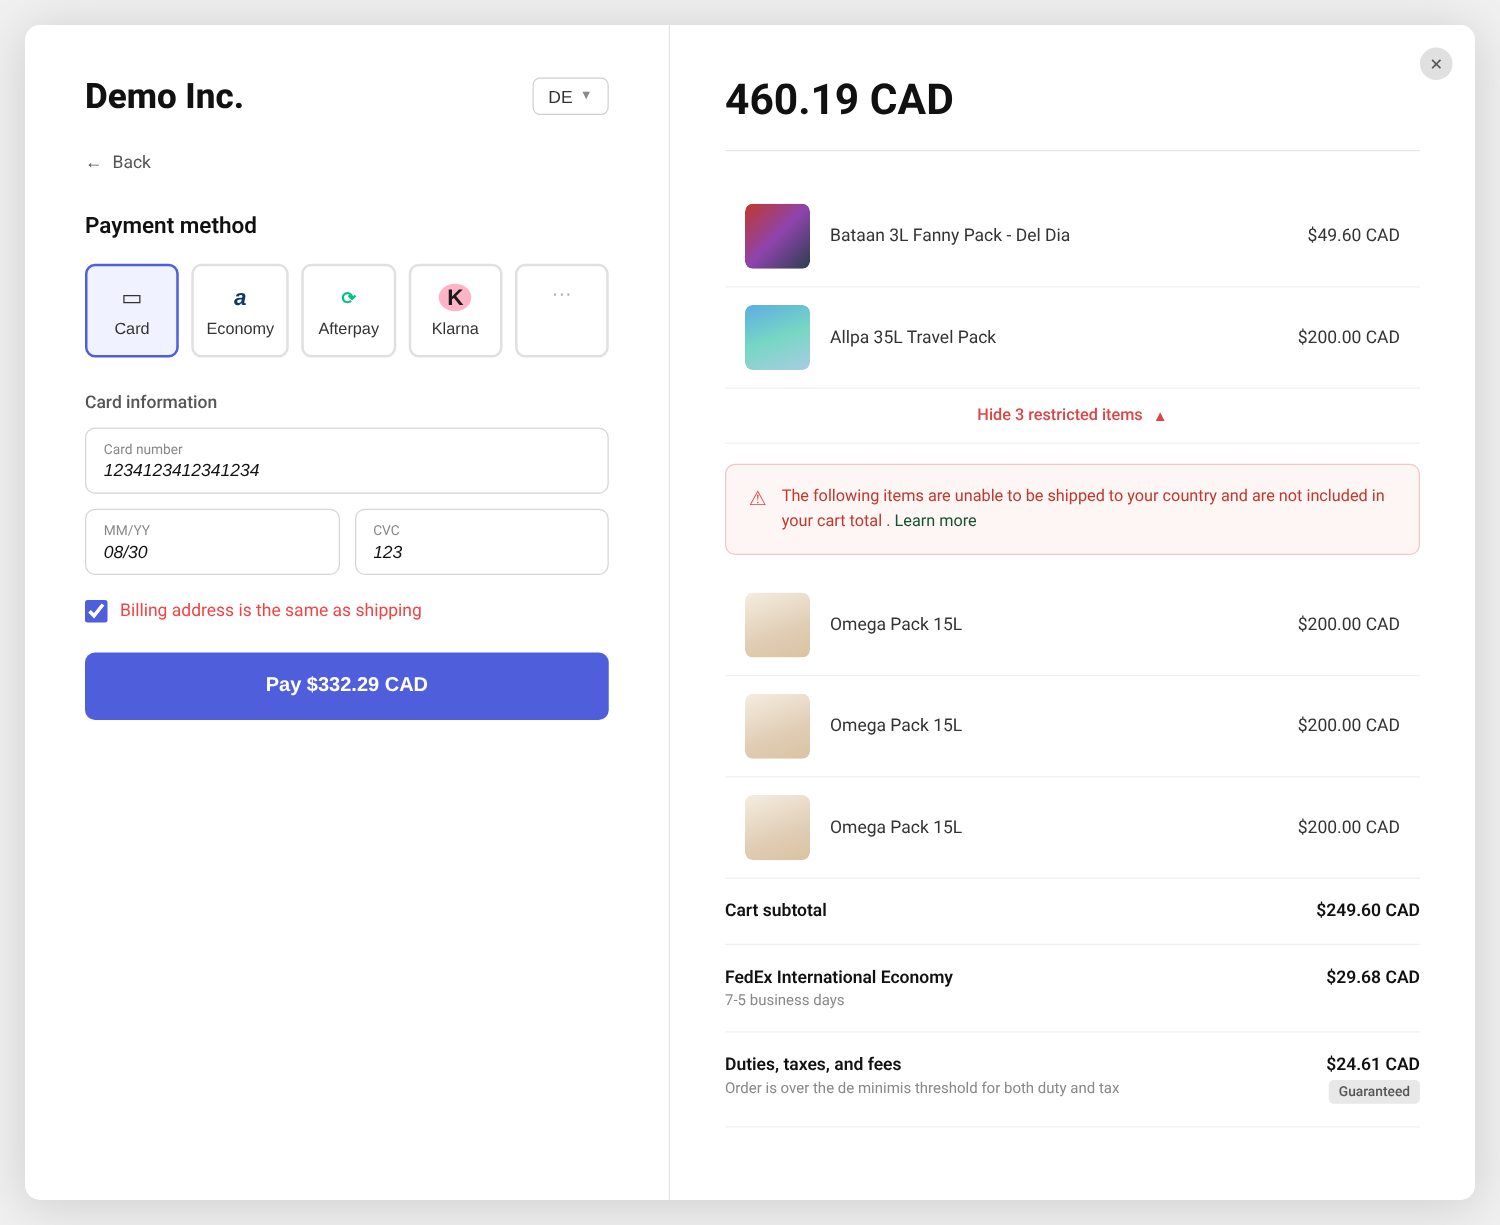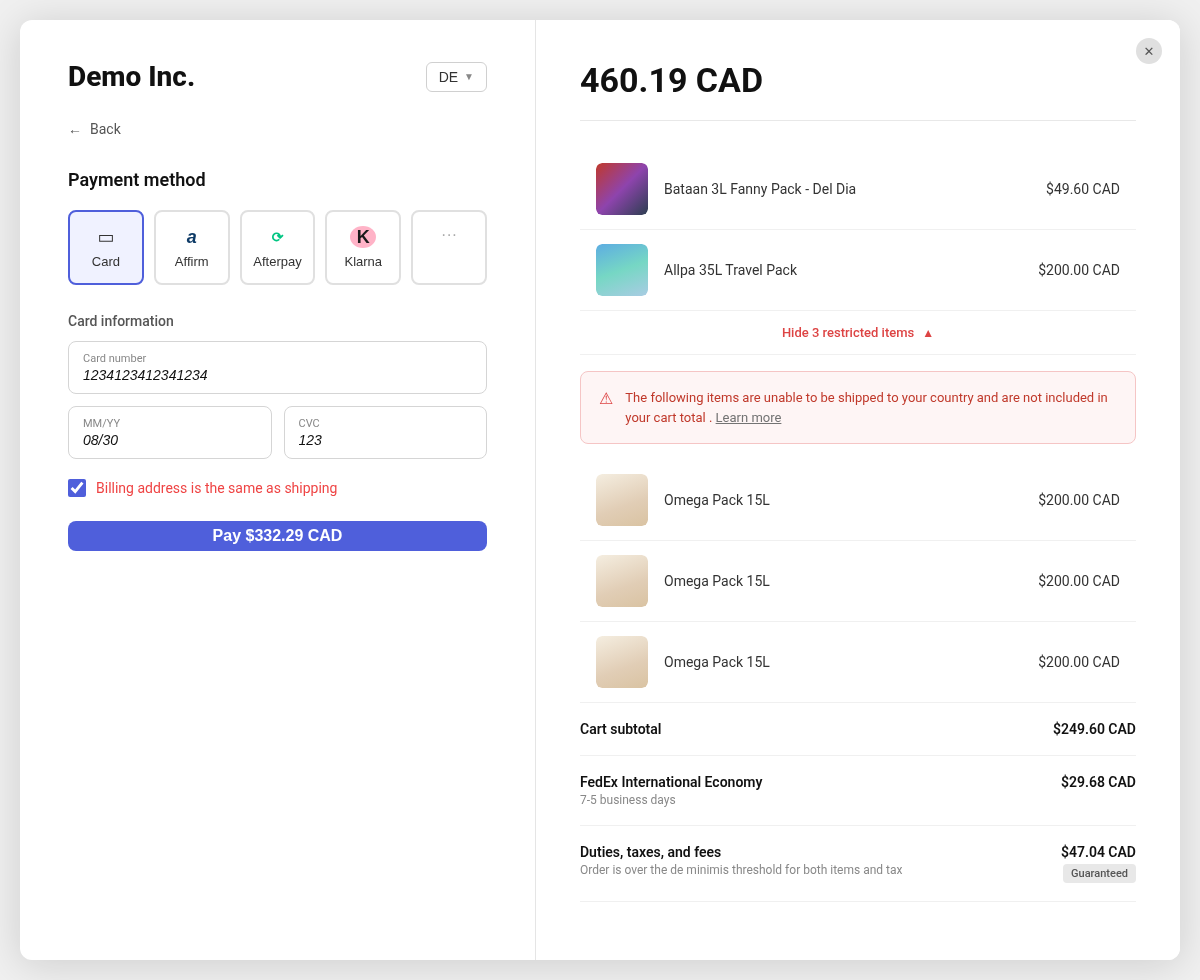"Affirm" span { text: Affirm -> Economy }
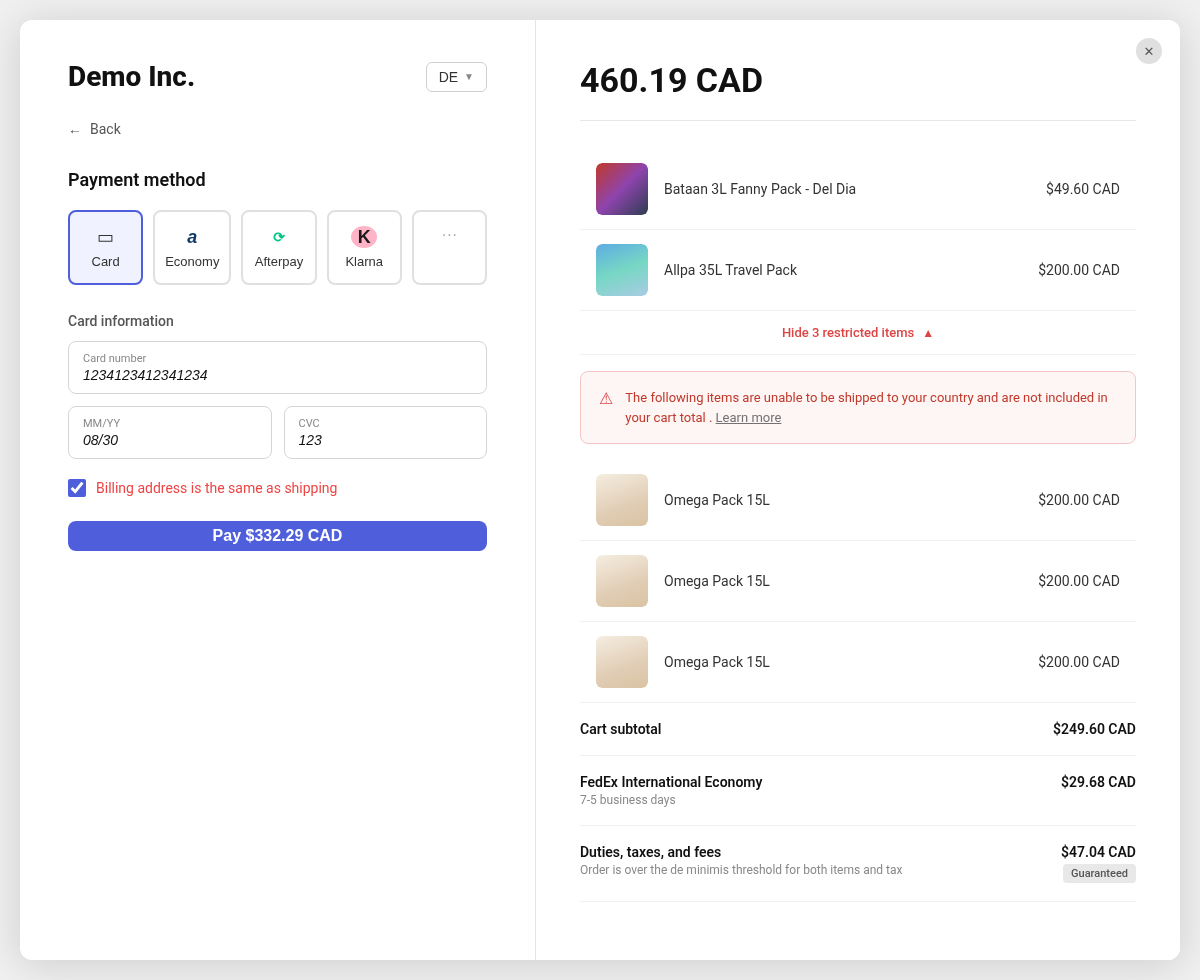"Learn more" .warning-text a { color: #737373 -> #14532d; text-decoration: underline -> none }
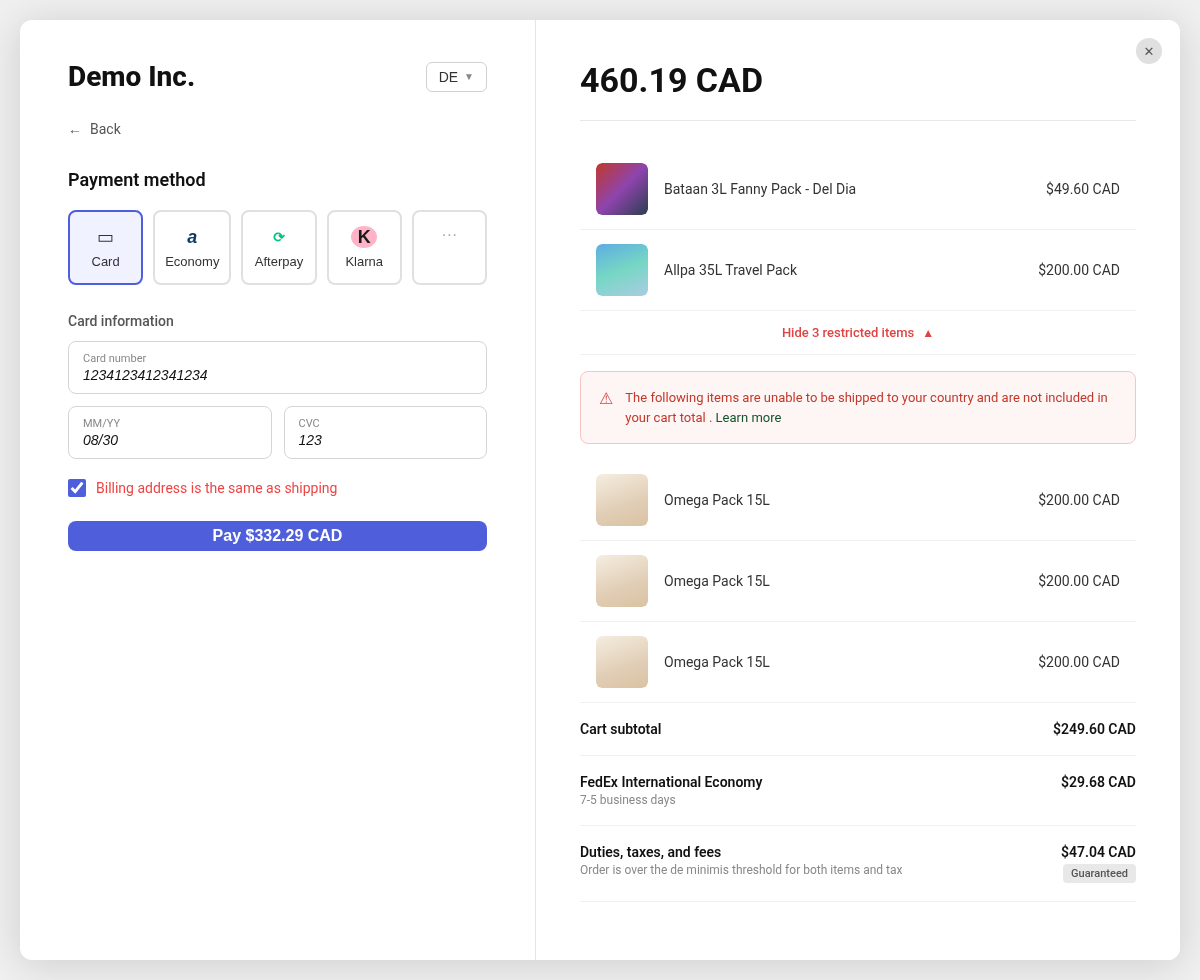"Pay $332.29 CAD" .pay-btn { padding: 6px -> 18px }
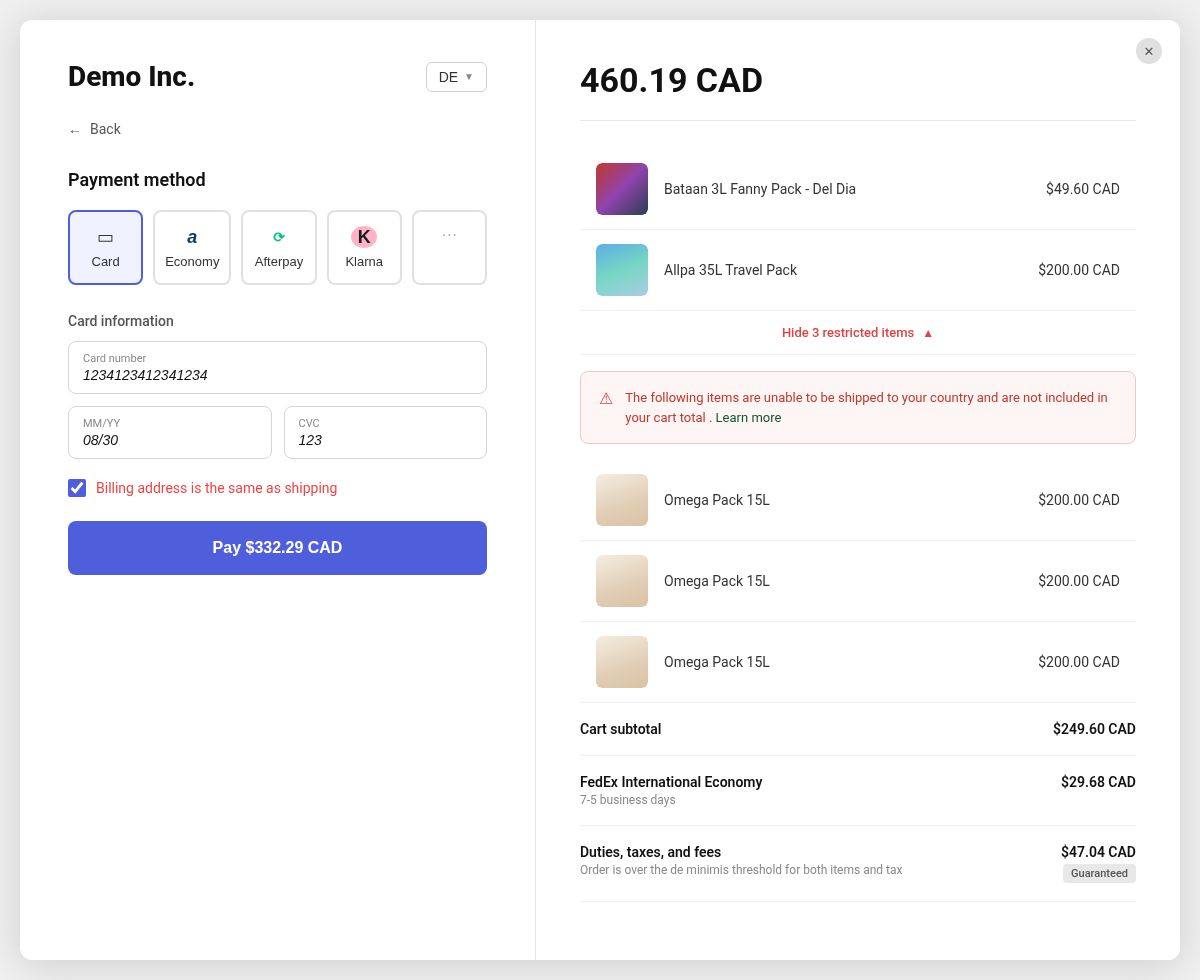"$47.04 CAD" div.summary-value { text: $47.04 -> $24.61 }
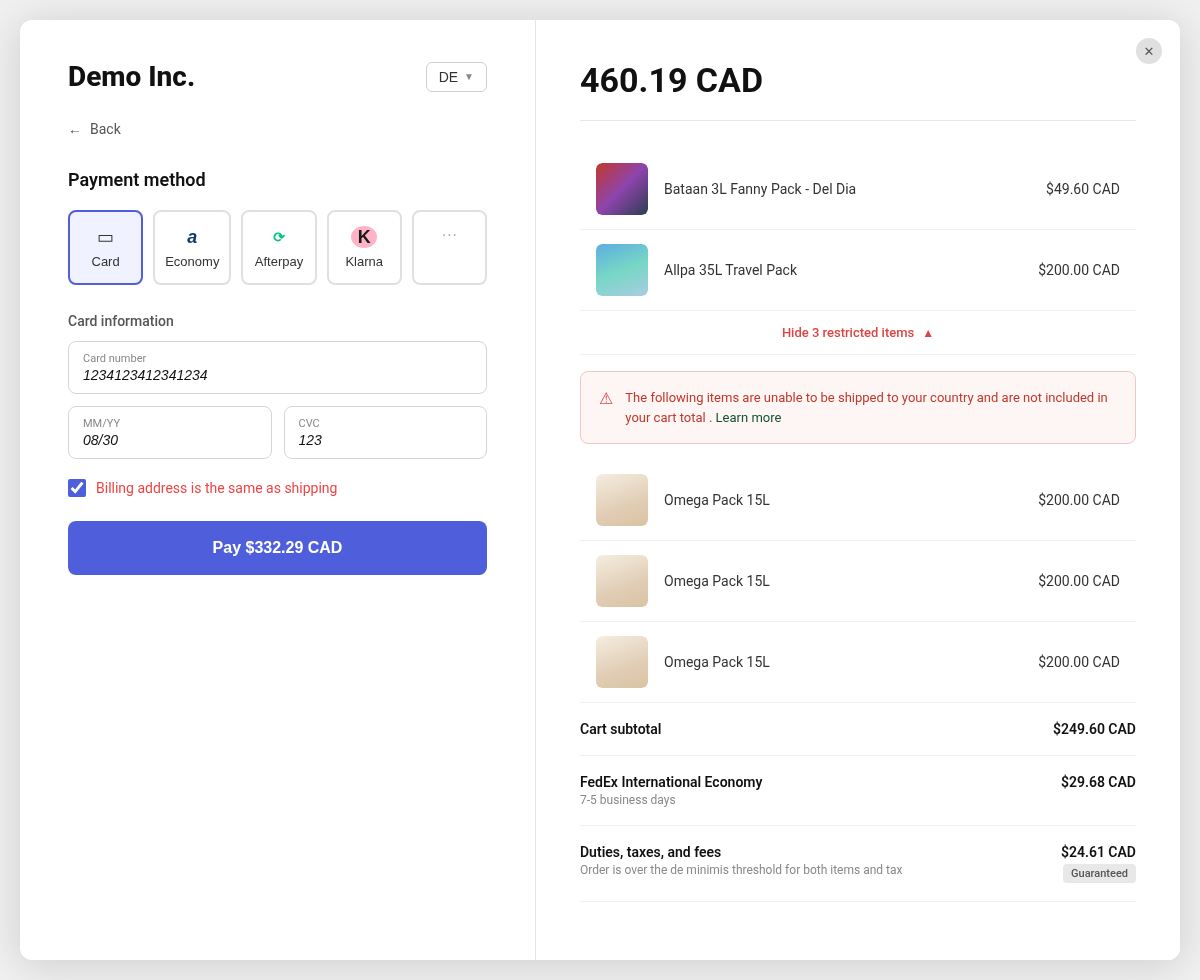"Order is over the de" div.summary-sub { text: items -> duty }
